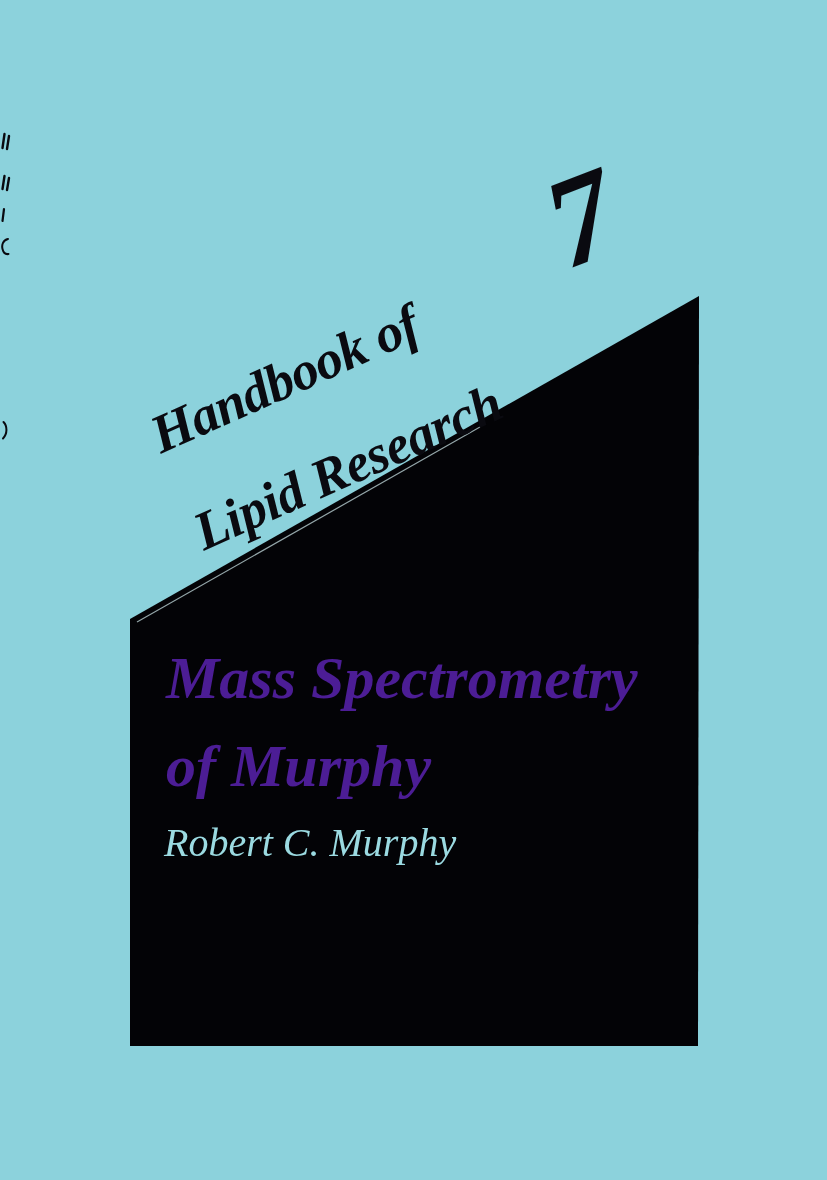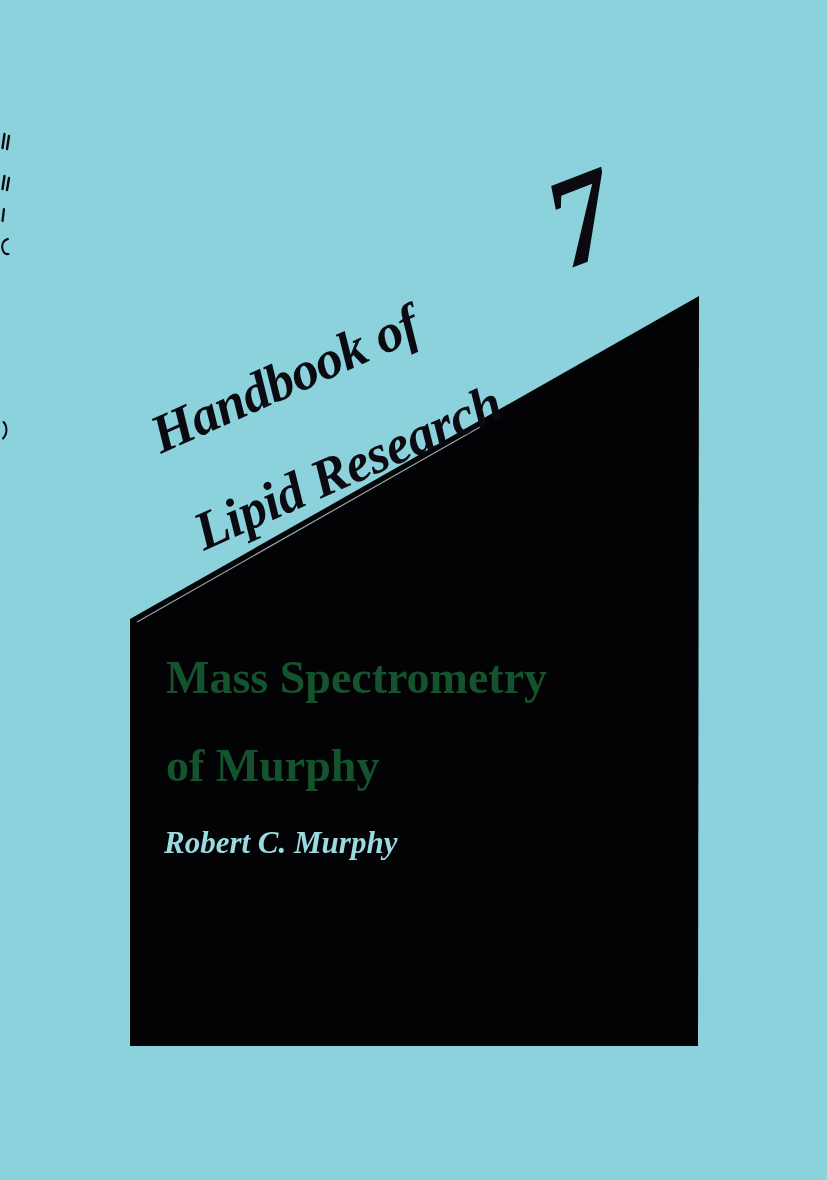"Mass Spectrometry" .book-title { color: #14532d -> #4c1d95; font-size: 46px -> 60px; font-style: none -> italic }
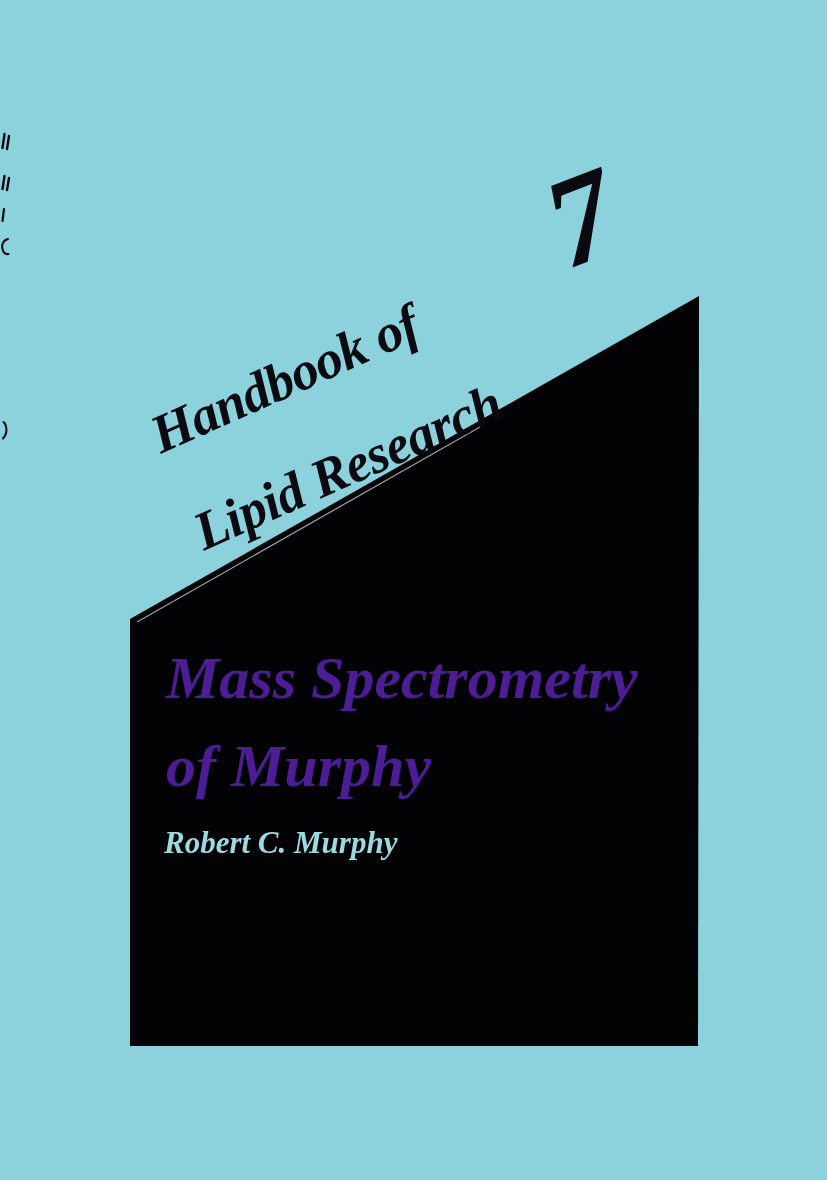"Robert C. Murphy" .author-name { font-size: 31px -> 40px; font-weight: 700 -> 400 }
